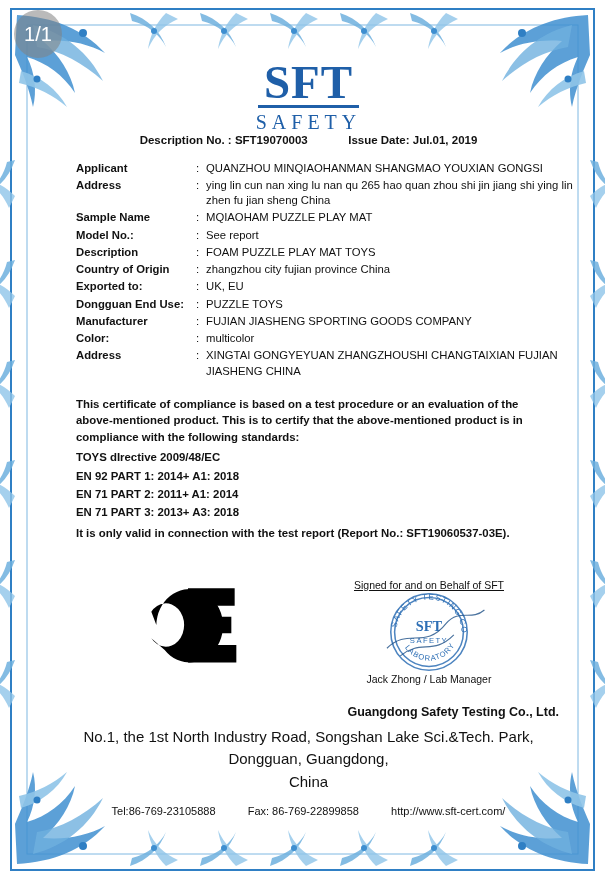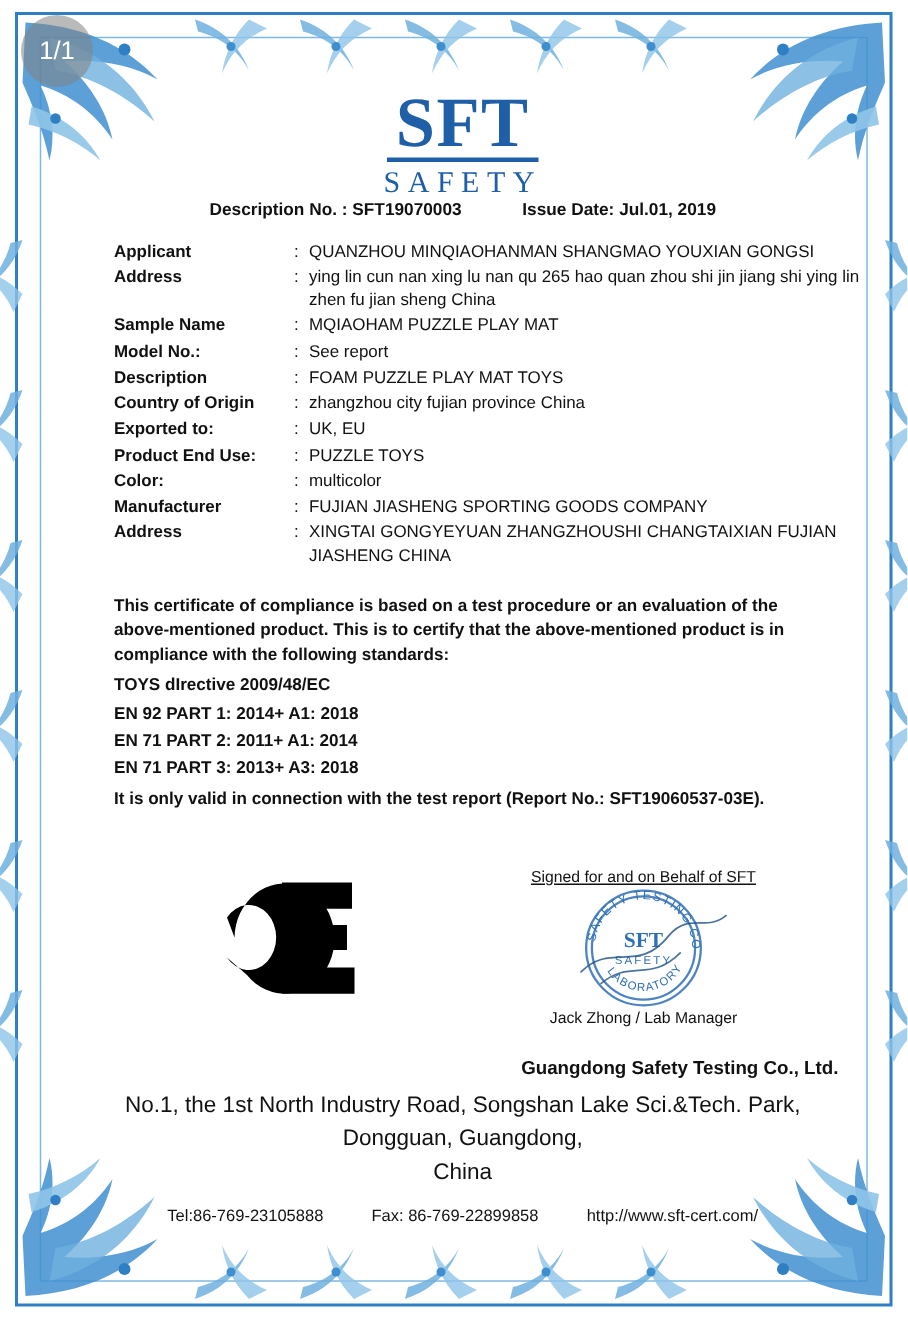"1/1" .page-badge { font-size: 17px -> 20px }
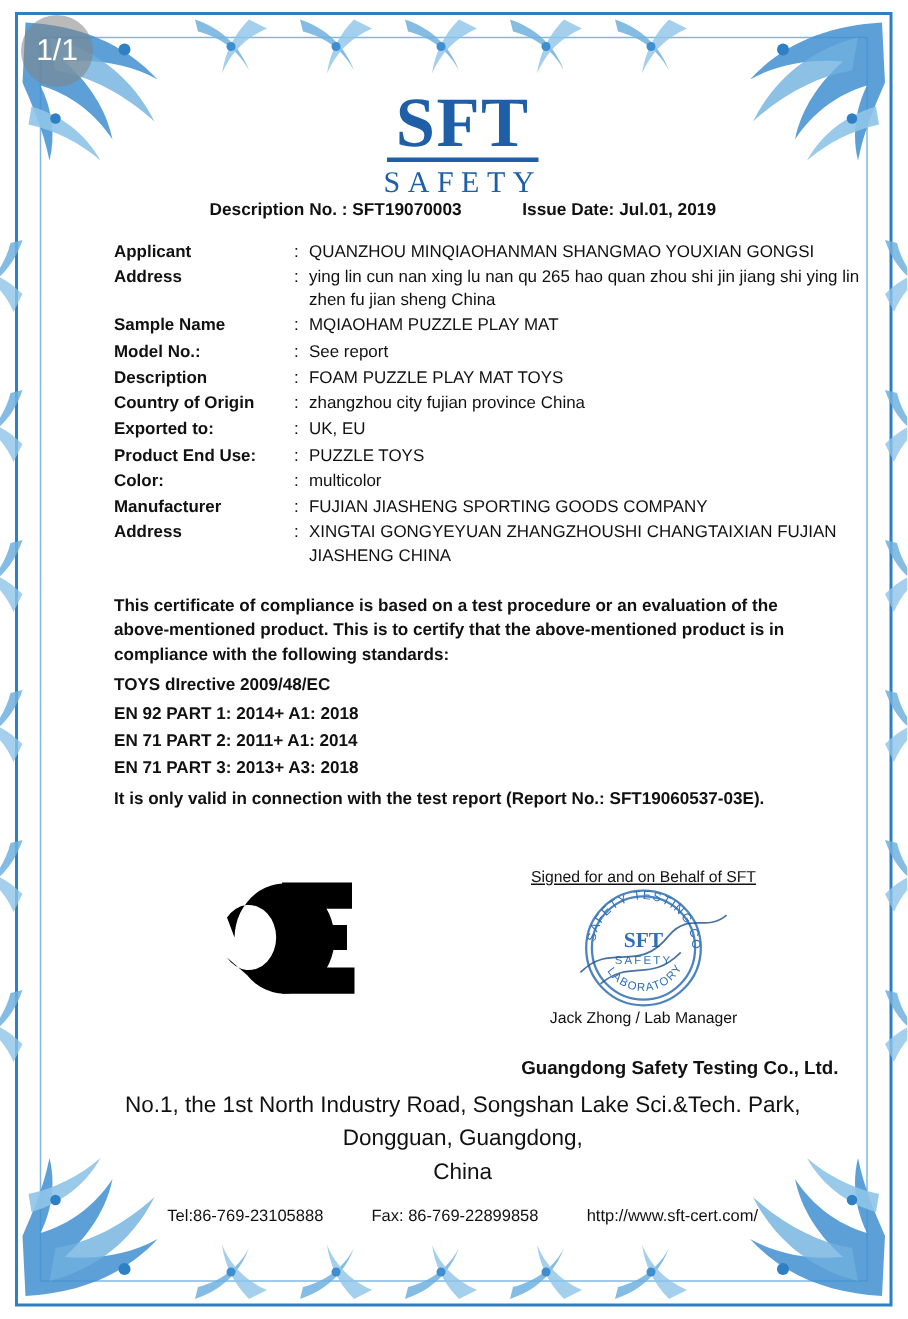"Product End Use:" td.label { text: Product -> Dongguan }
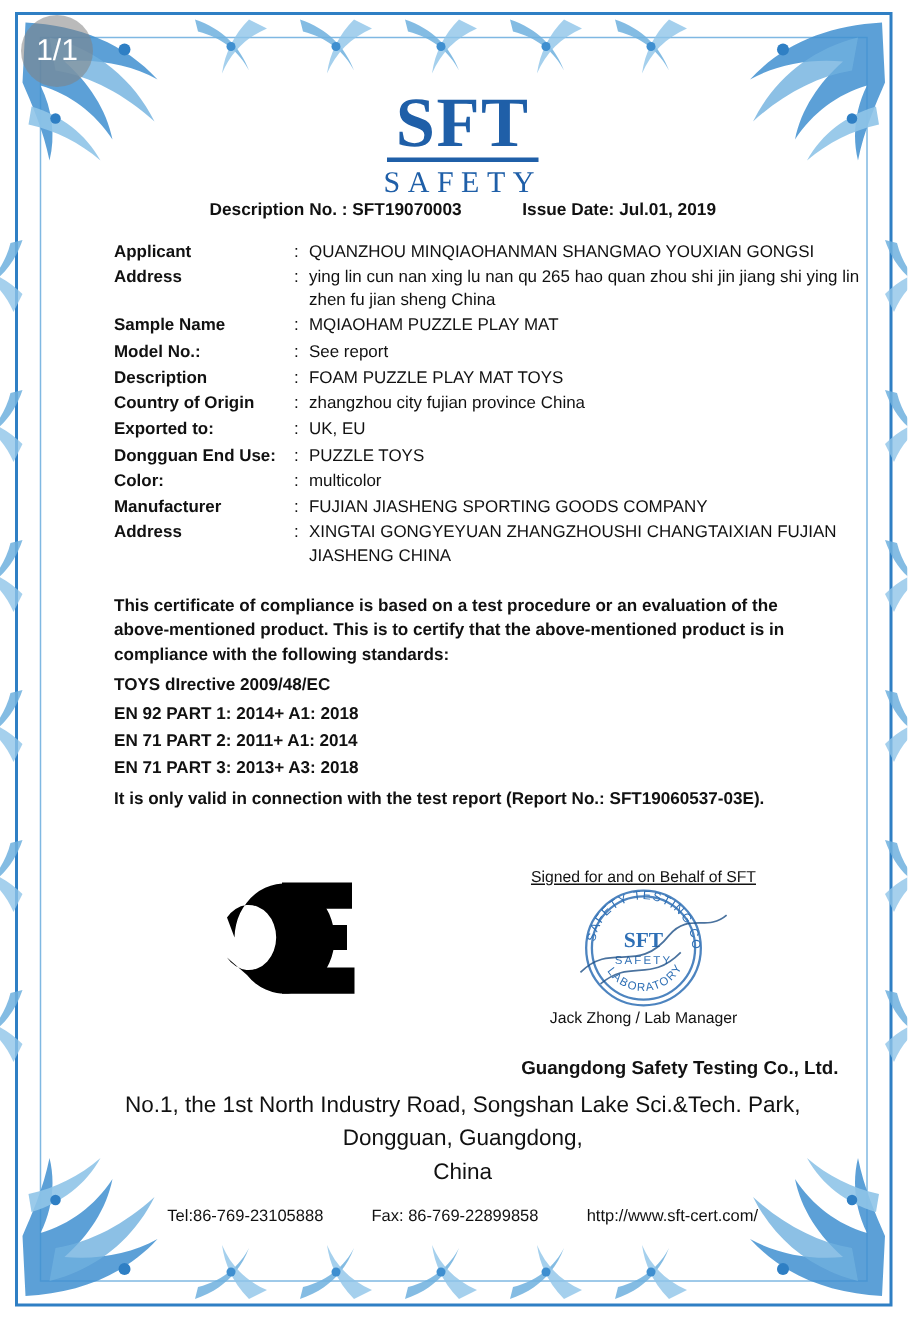"Color:" tr { order: before "Manufacturer" -> after "Manufacturer" }
